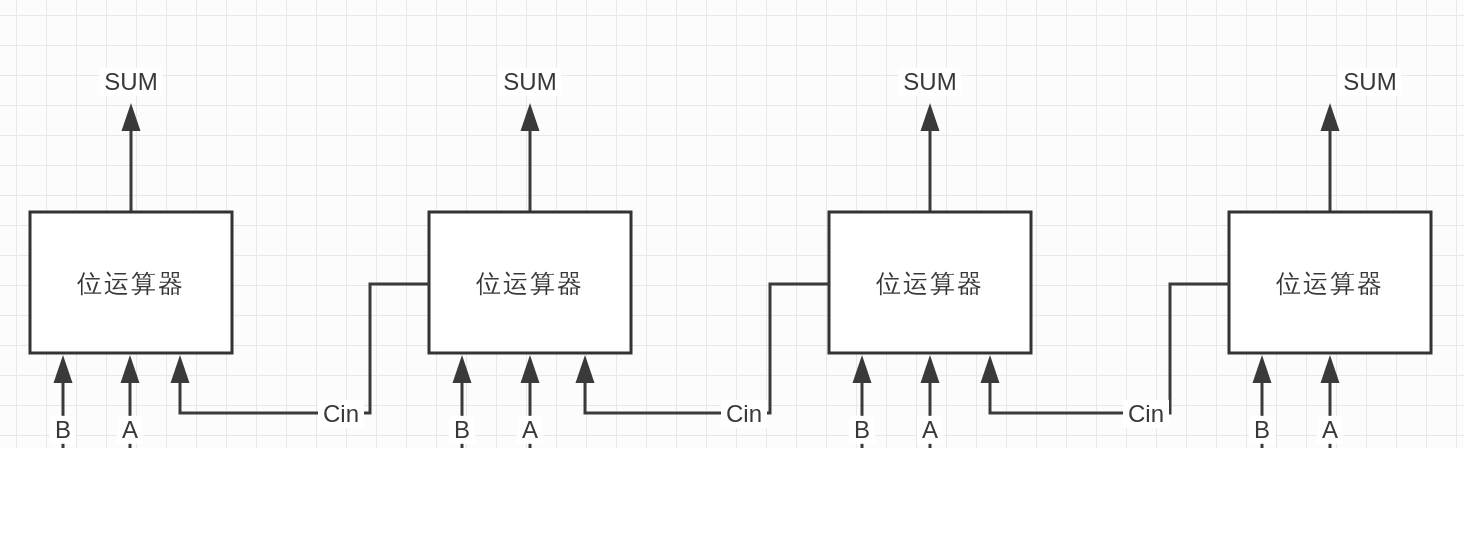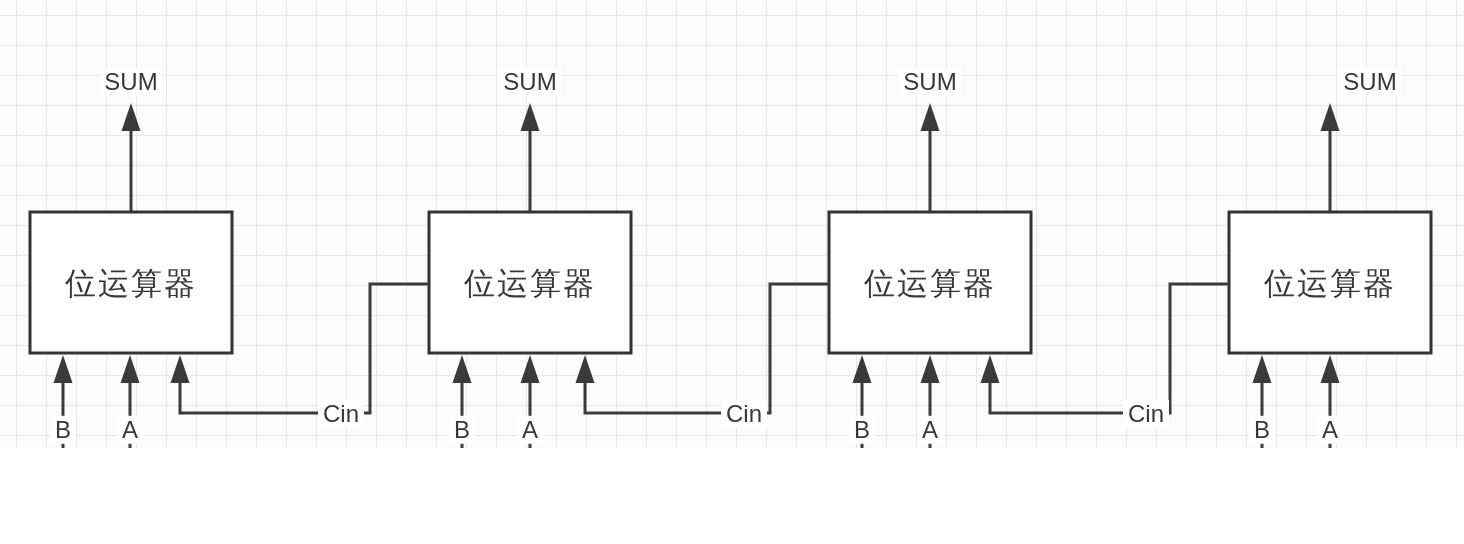"位运算器" .lbl.cn { font-size: 31px -> 25px }
